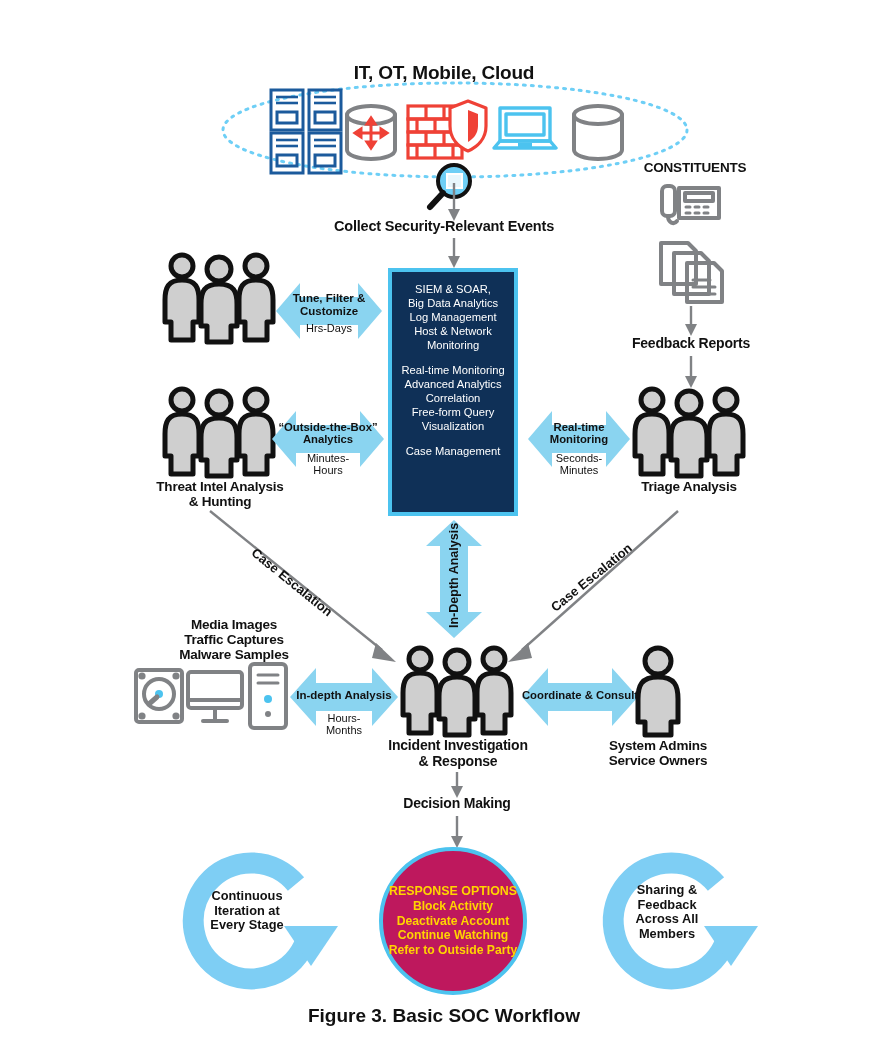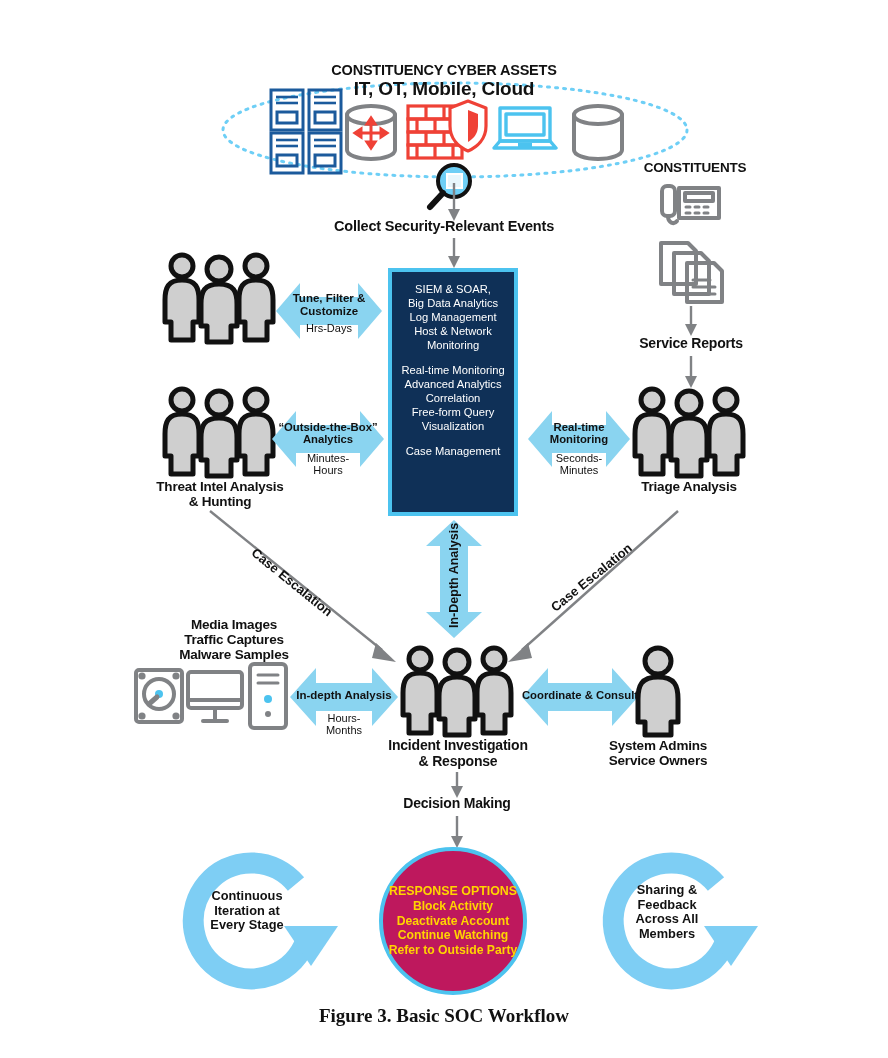"CONSTITUENCY CYBER ASSETS" div { html: <div>CONSTITUENCY CYBER ASSETS</div> -> none }
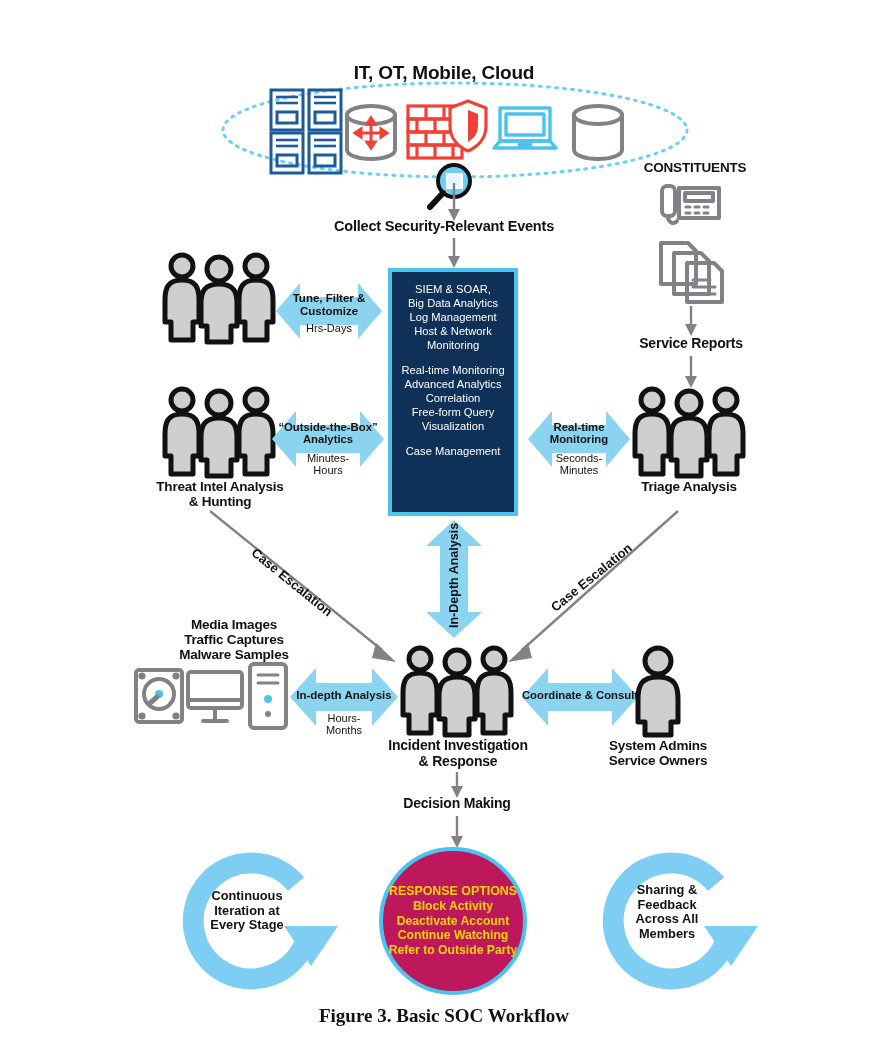"Service Reports" div.lbl { text: Service -> Feedback }
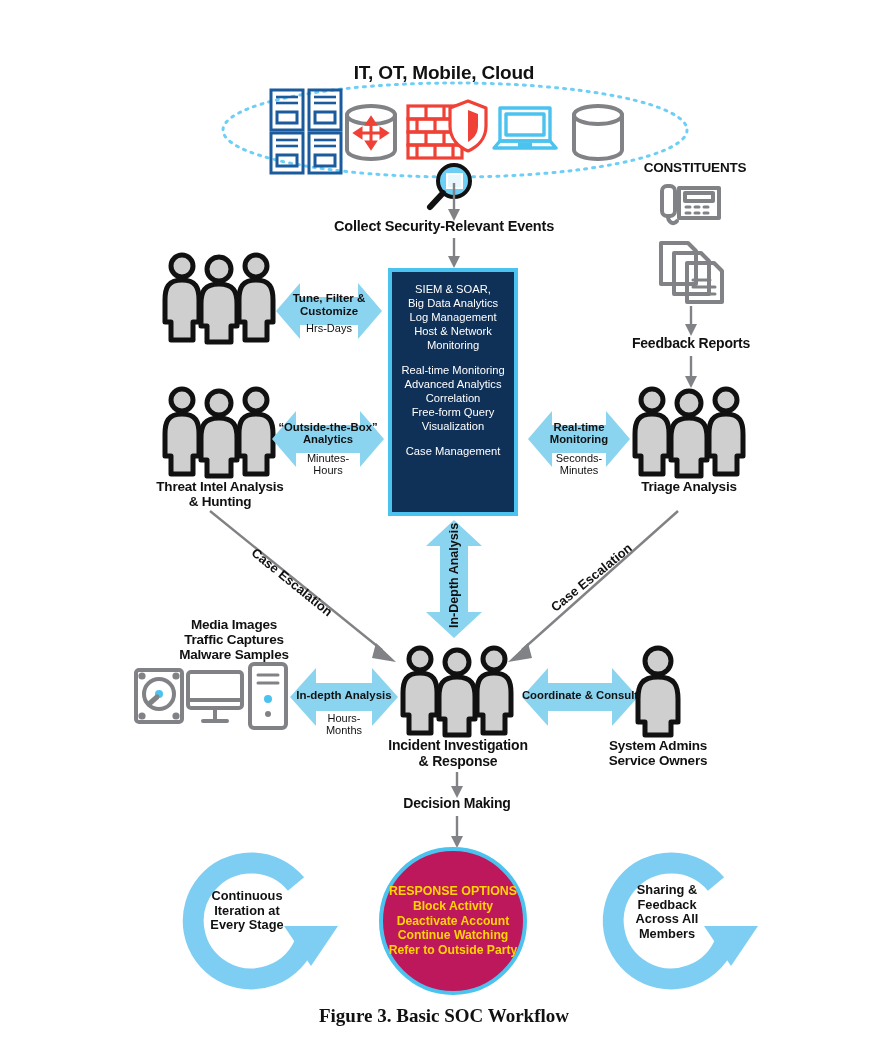"Figure 3. Basic SOC Workflow" #caption { font-family: Liberation Serif, serif -> none }
